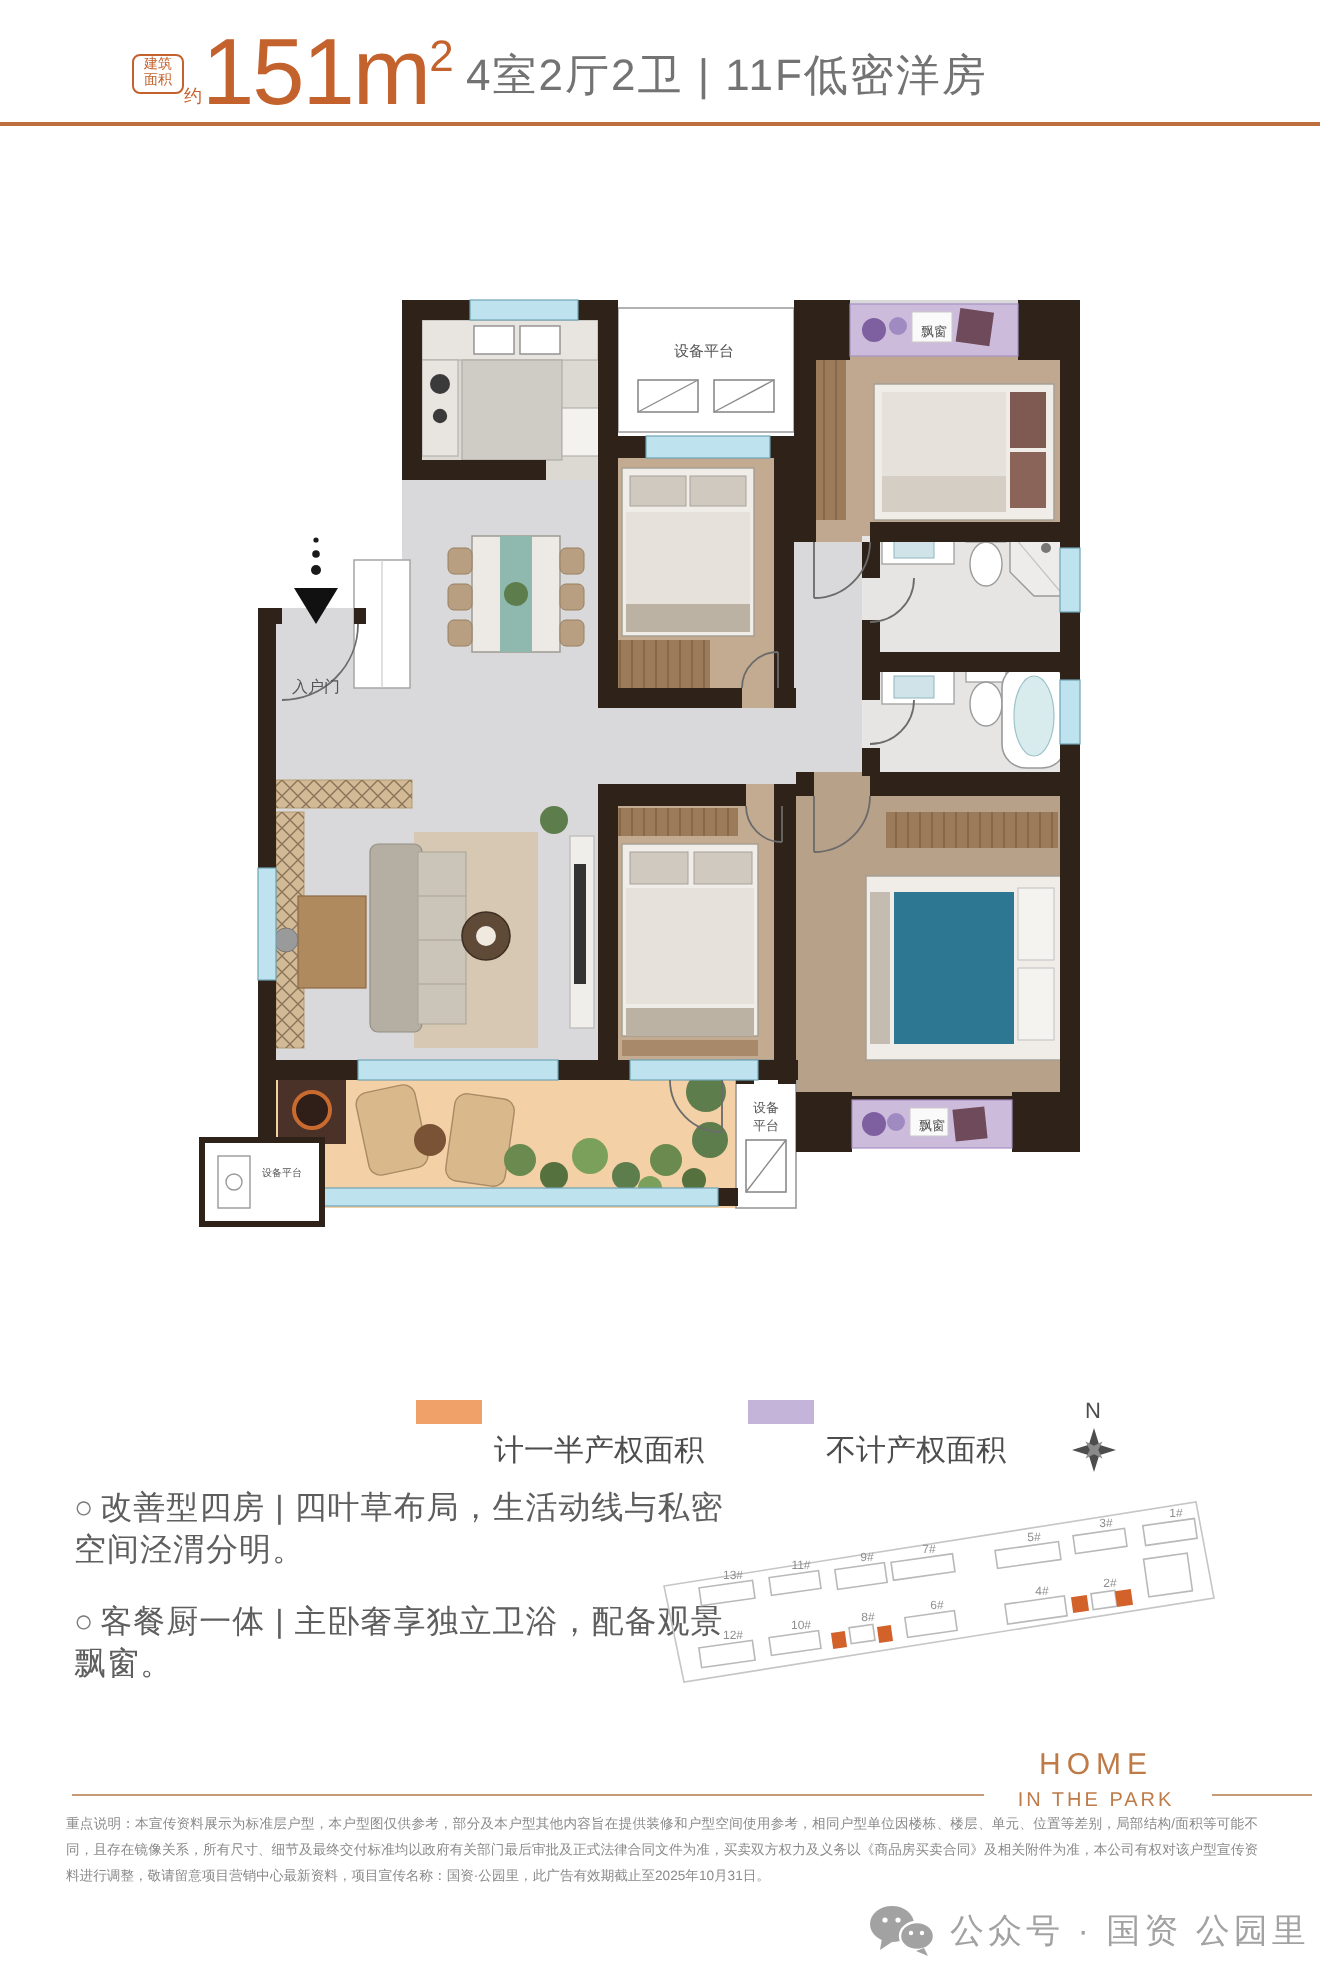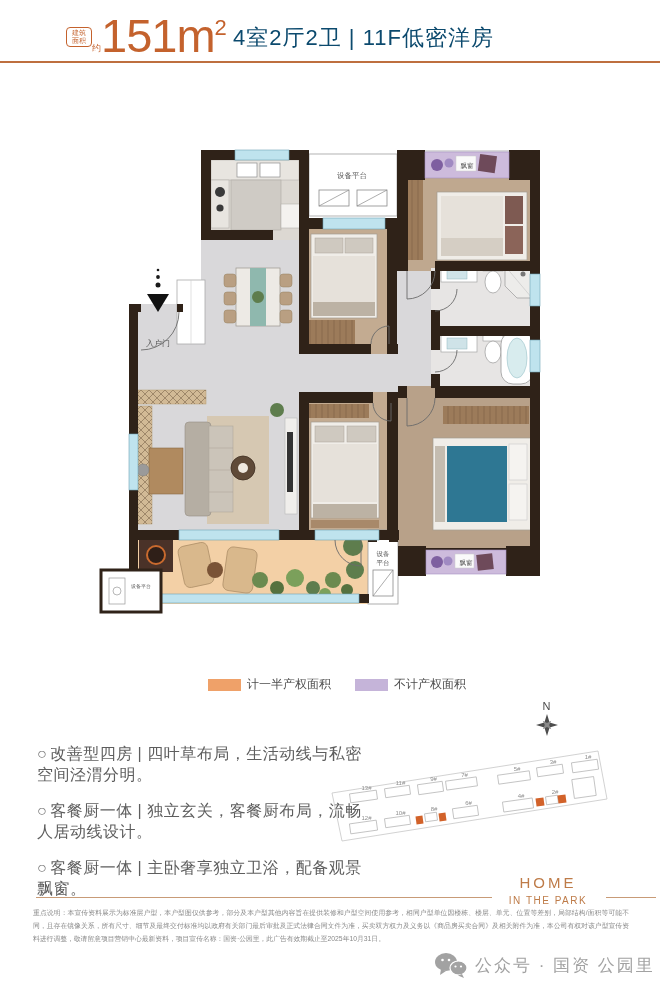"4室2厅2卫 | 11F低密洋房" .hdr-specs { color: #0c4a6e -> #737373 }
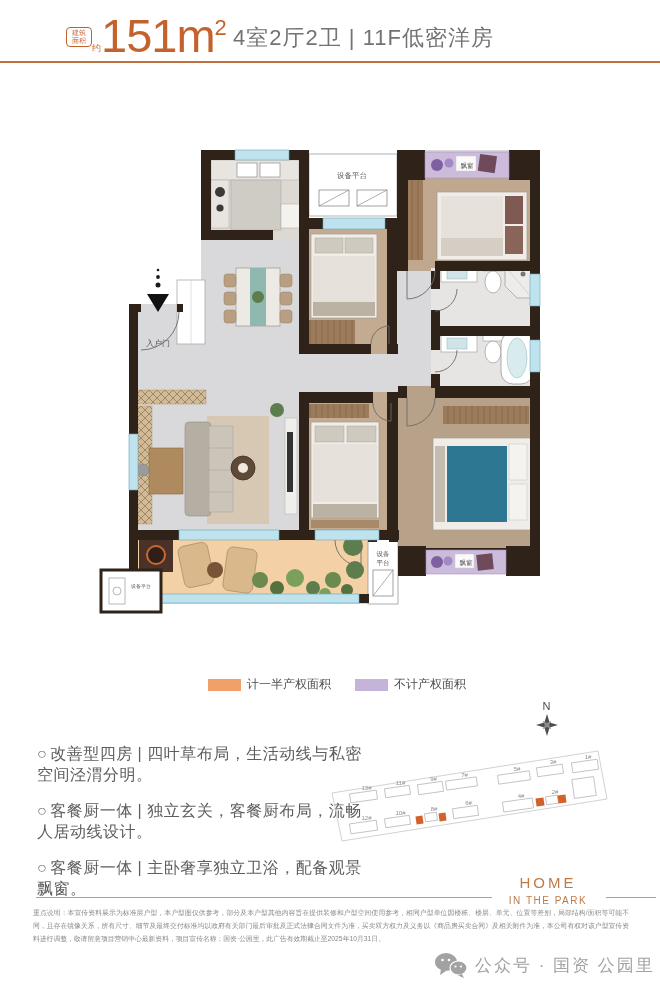"计一半产权面积" .legend-label { font-size: 12px -> 15px; margin-top: none -> 40px }
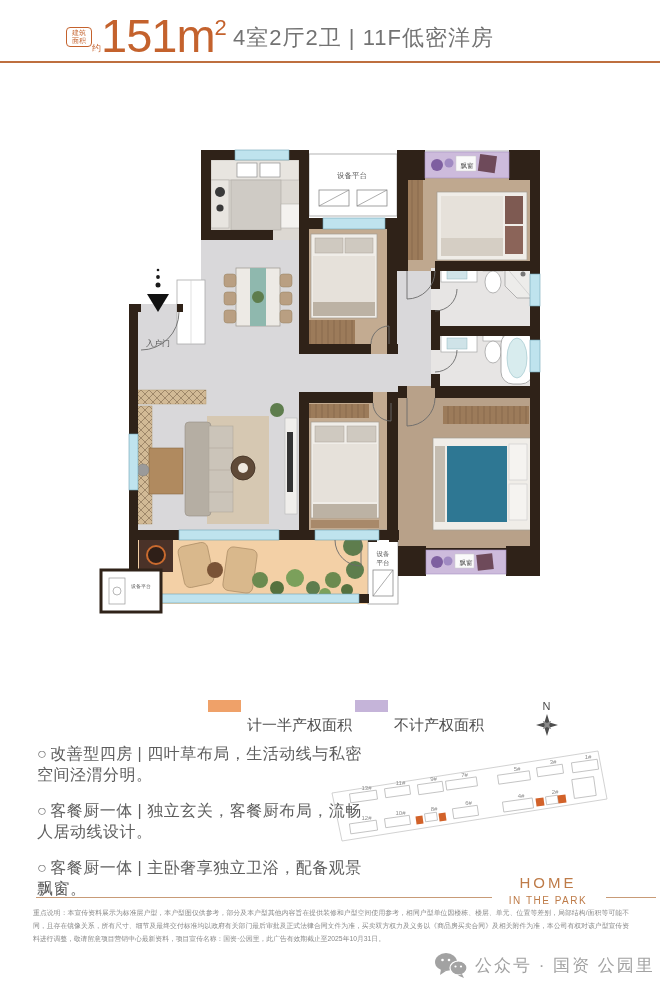"不计产权面积" div.legend-item { left: 355px -> 374px }
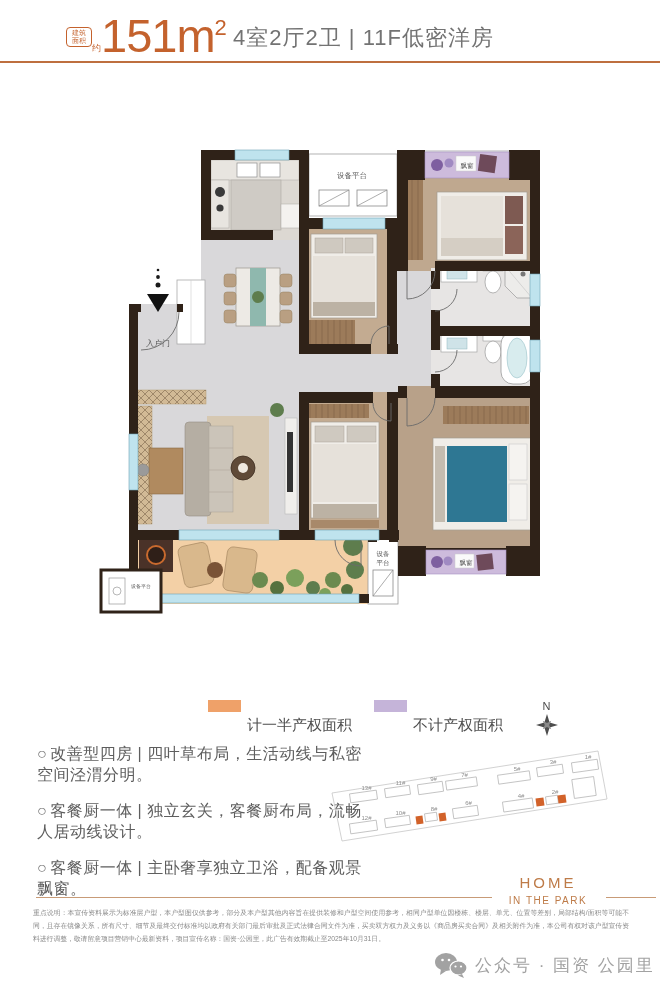"○ 客餐厨一体 | 独立玄关，客餐厨布局，流畅人居动线设计。" div.feature-row { html: <div><span>○</span><span>客餐厨一体 | 独立玄关，客餐厨布局，流畅人居动线设计。</span></div> -> none }
